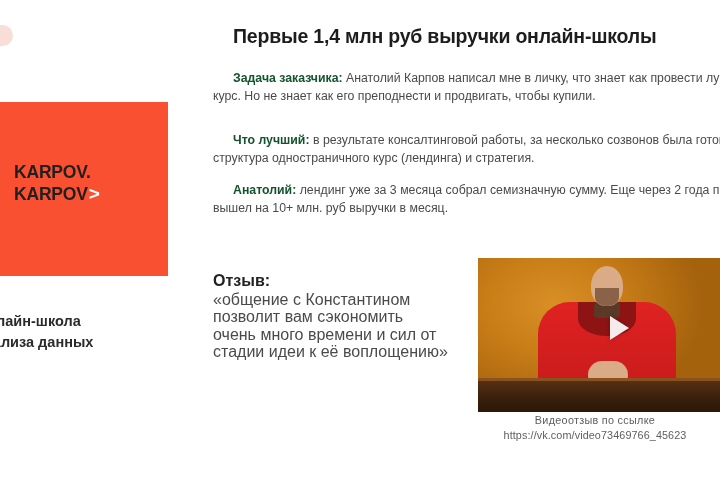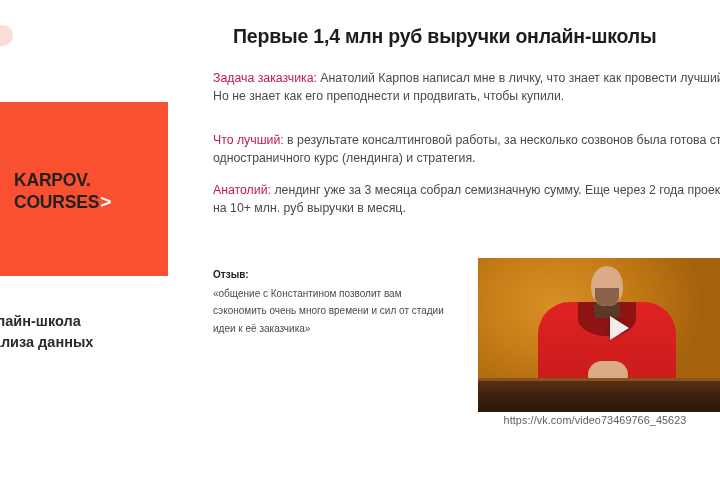"Задача заказчика:" .para b { color: #be185d -> #14532d; font-weight: normal -> bold; margin-left: none -> 20px }
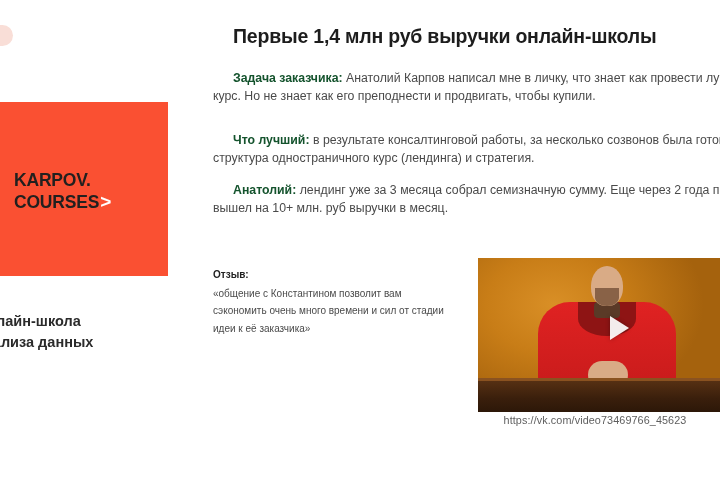"KARPOV." .logo-text { top: 68px -> 60px }
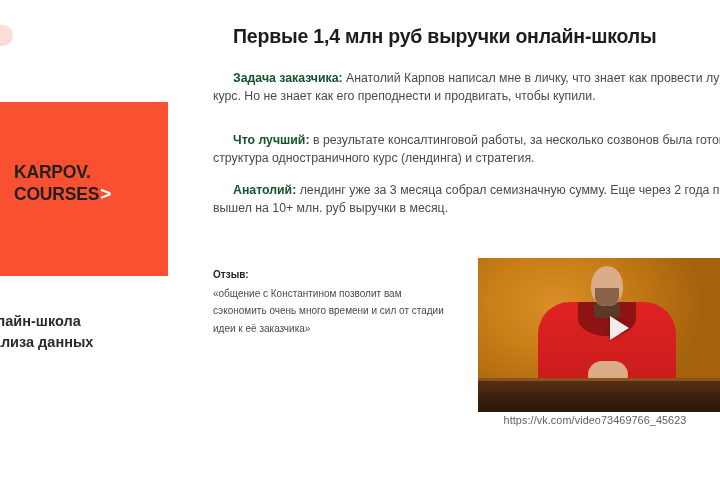"COURSES" span { text: COURSES -> KARPOV }
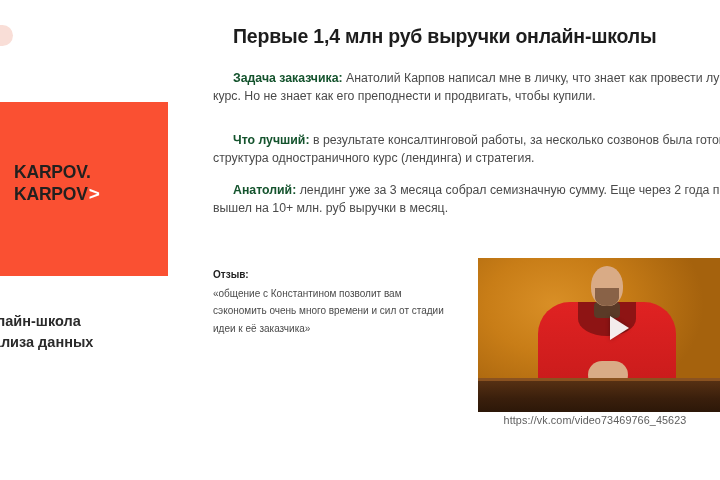"Отзыв:" .review { font-size: 10px -> 16px; top: 266px -> 272px }
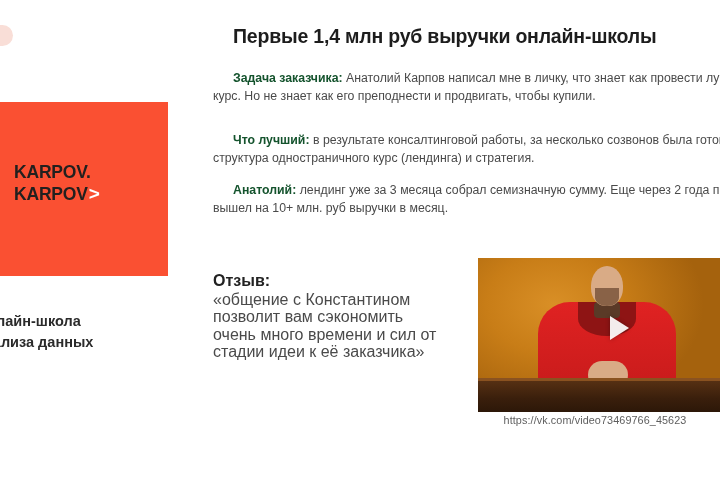"«общение с Константином позволит вам" span { text: заказчика -> воплощению }
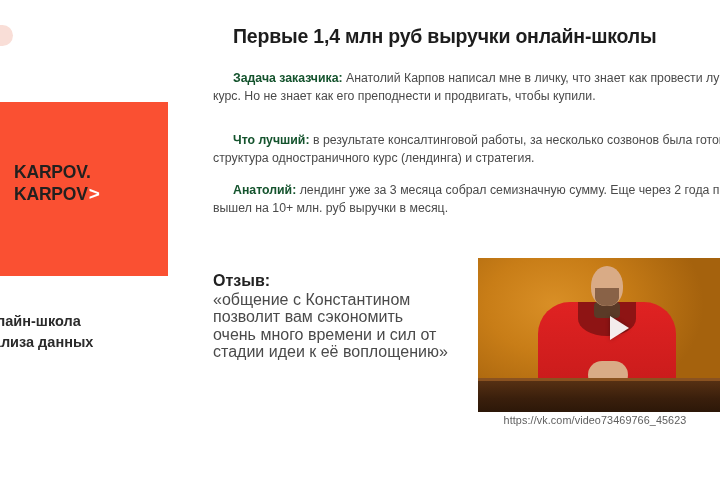"Видеоотзыв по ссылке" span { html: none -> <span>Видеоотзыв по ссылке</span> }
